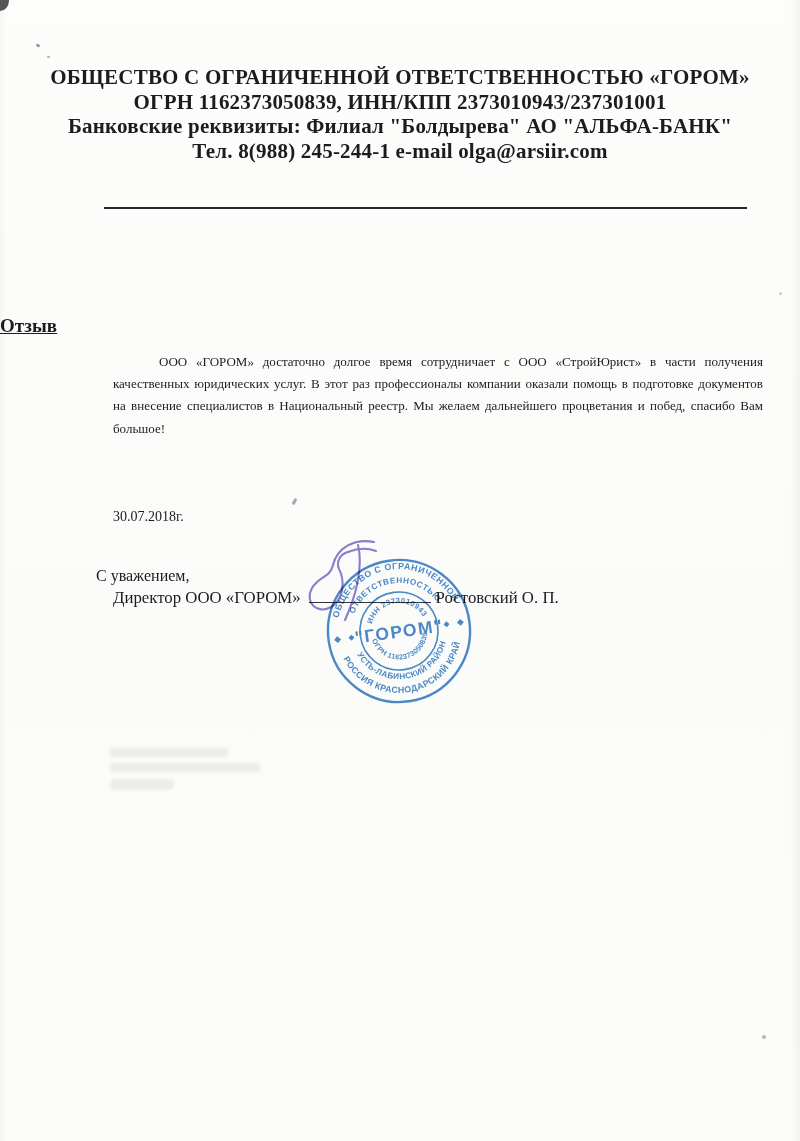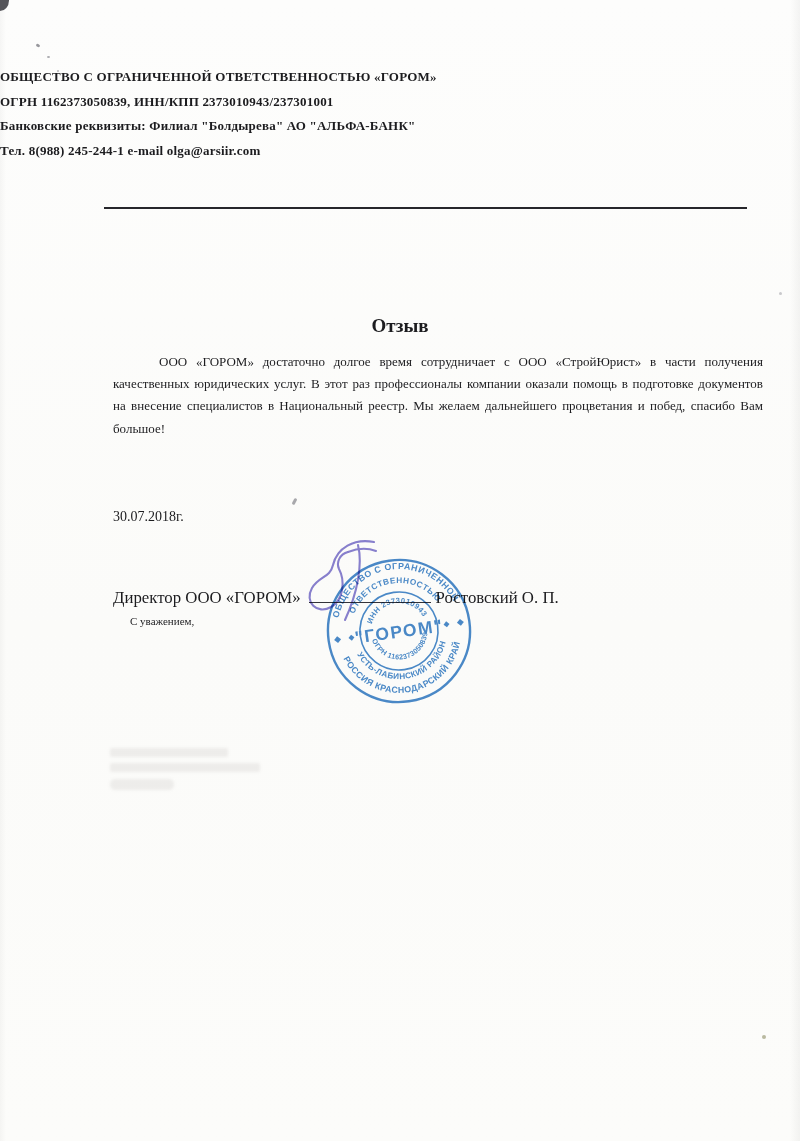"ОБЩЕСТВО С ОГРАНИЧЕННОЙ ОТВЕТСТВЕННОСТЬЮ" .header { font-size: 13px -> 21px; text-align: left -> center }
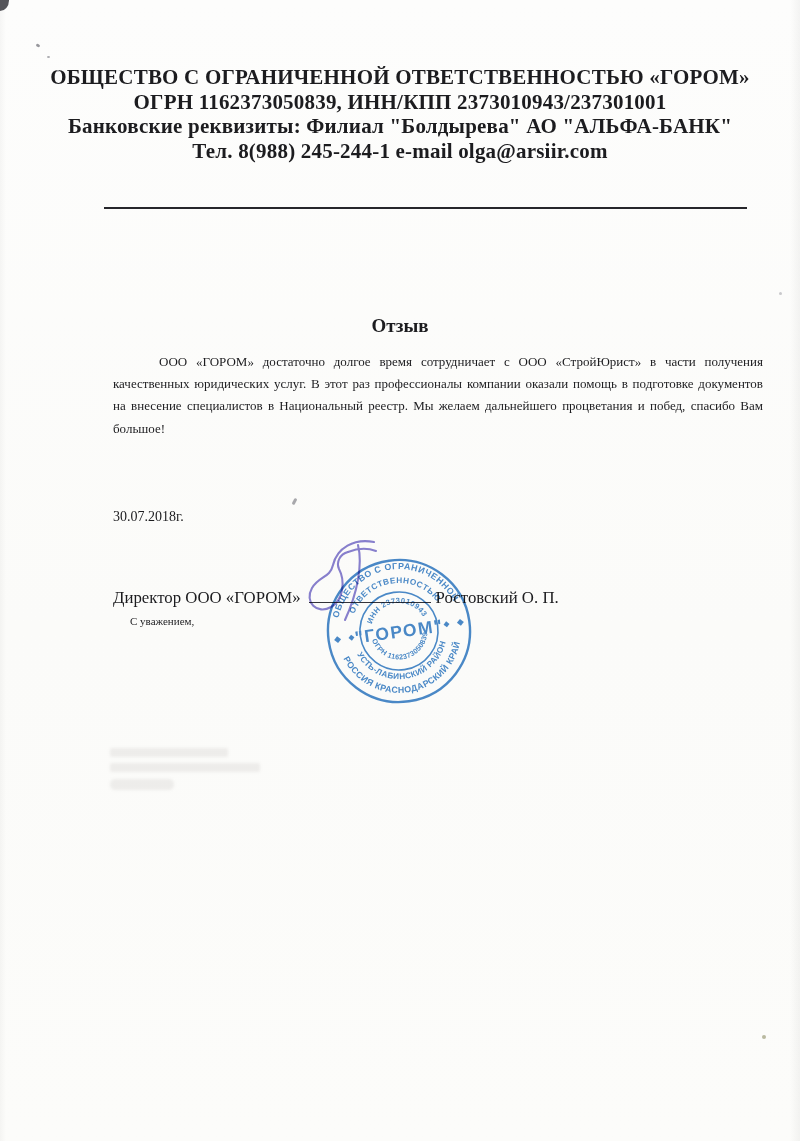"Отзыв" .review-title { text-align: center -> none; text-decoration: none -> underline }
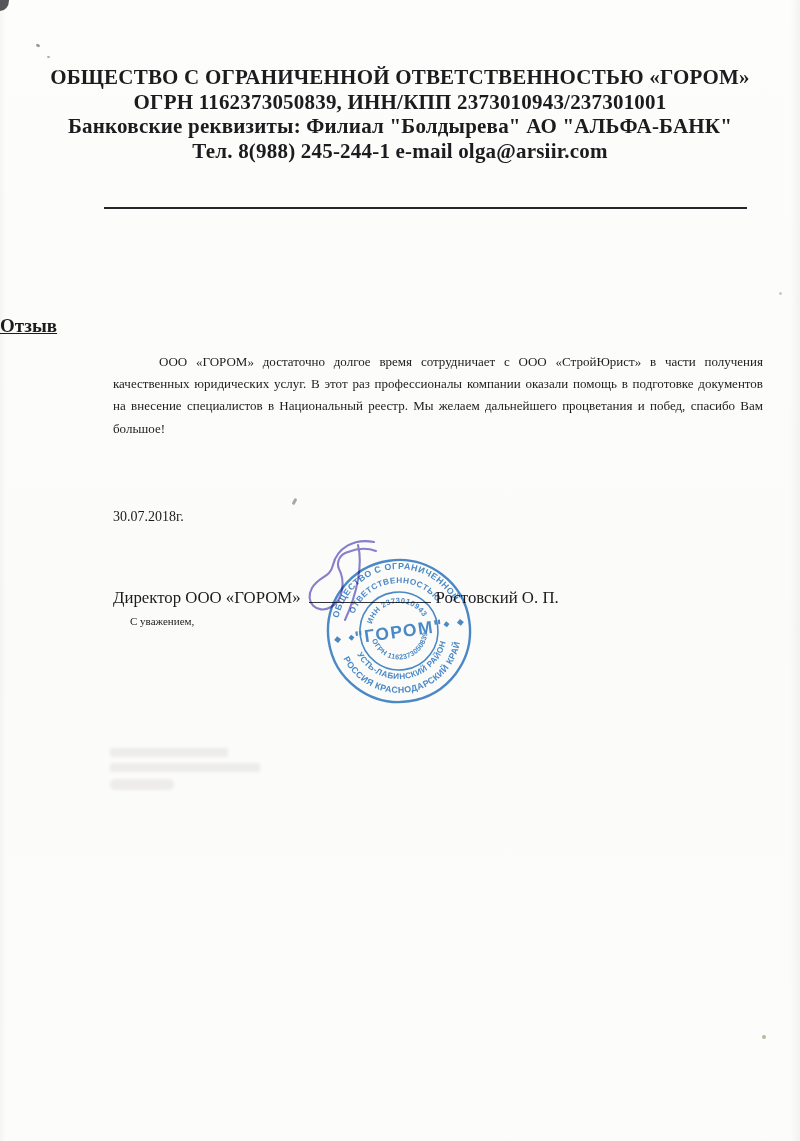"С уважением," .salutation { font-size: 11px -> 16px; left: 130px -> 96px; margin-top: 48px -> none }
